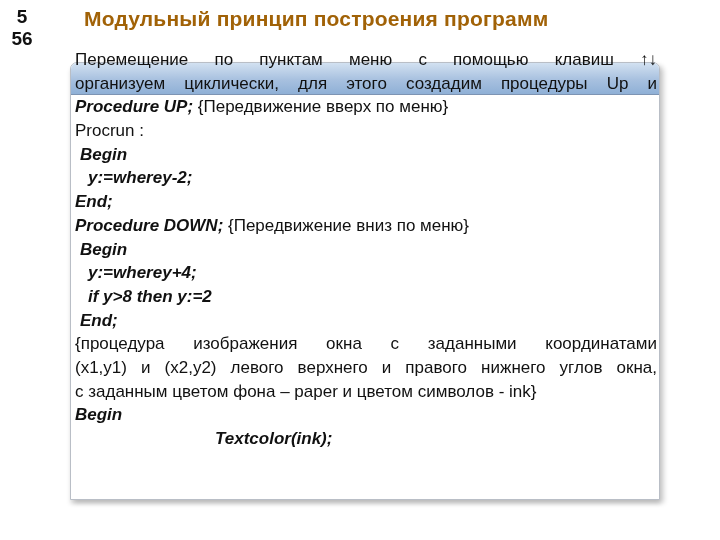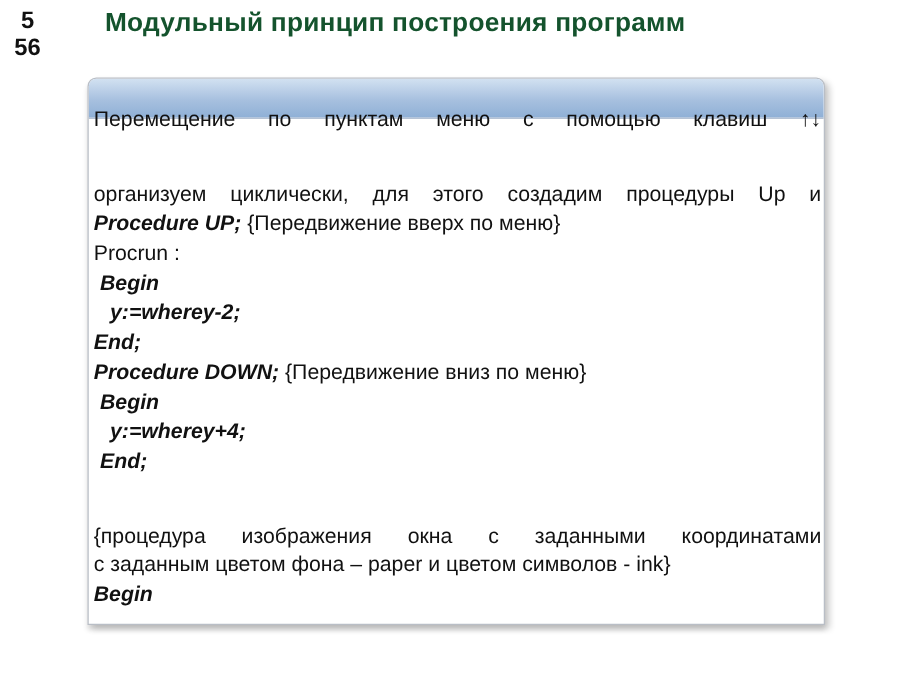"Модульный принцип построения программ" .title { color: #14532d -> #a16207 }
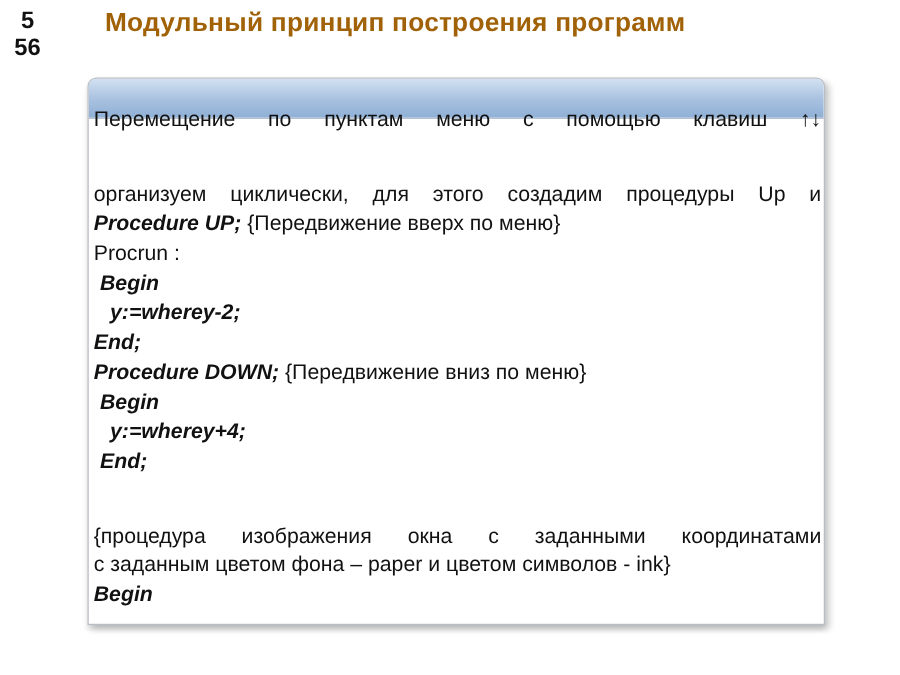"Перемещение по пунктам меню с" .just { margin-top: 36px -> none }
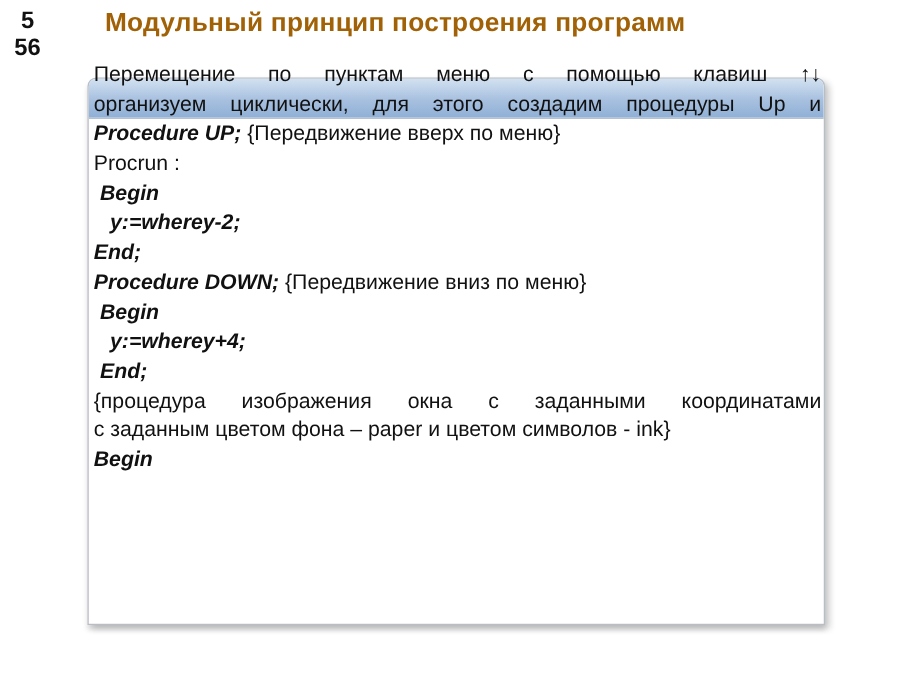"if y>8 then y:=2" div.line { html: none -> <div>if y&gt;8 then y:=2</div> }
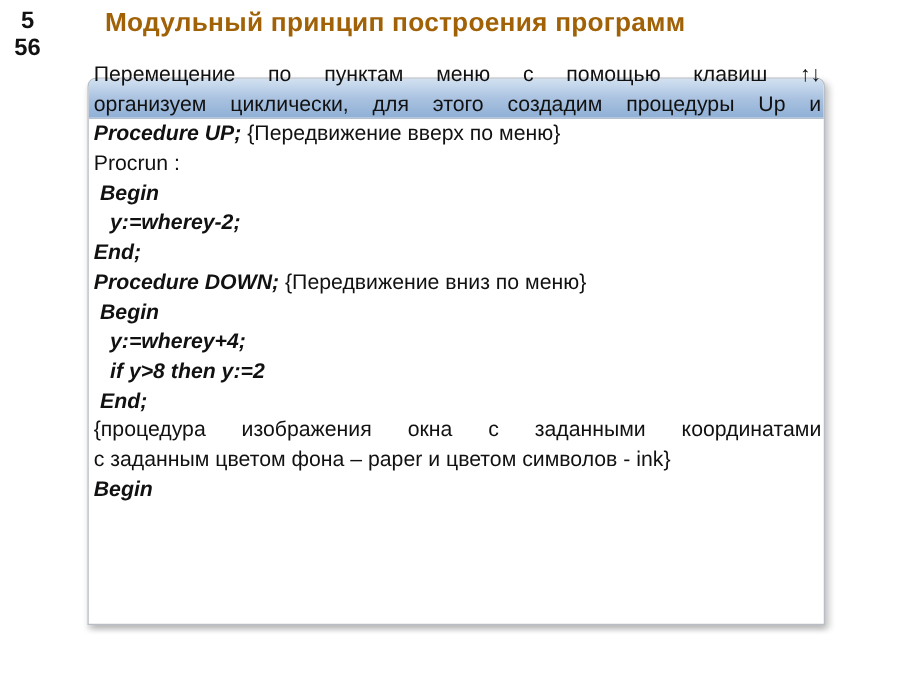"(x1,y1) и (x2,y2) левого верхнего" div.line { html: none -> <div>(x1,y1) и (x2,y2) левого верхнего и правого нижнего углов окна,</div> }
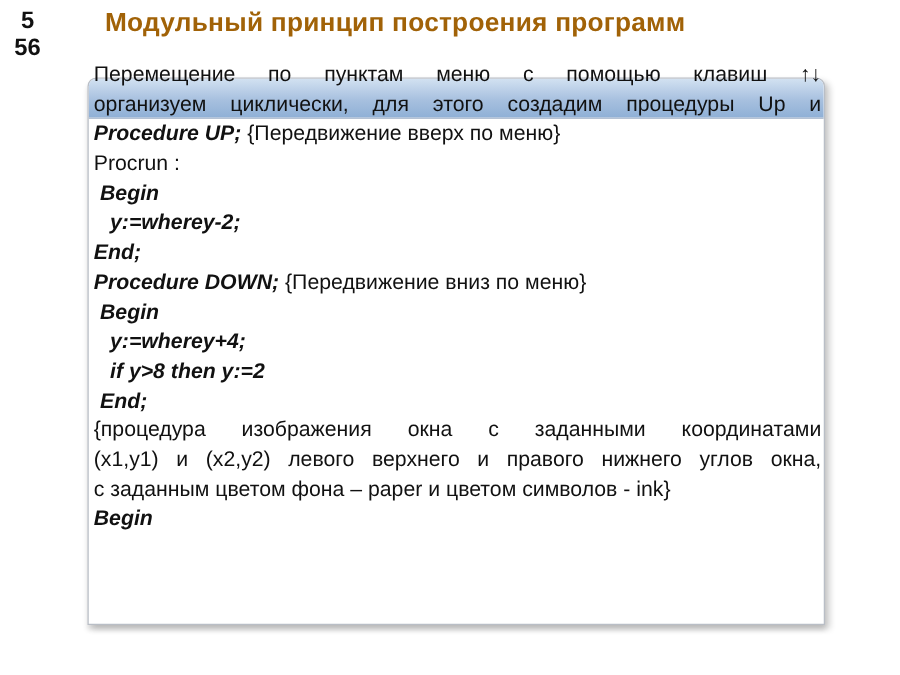"Textcolor(ink);" span { html: none -> <span>Textcolor(ink);</span> }
